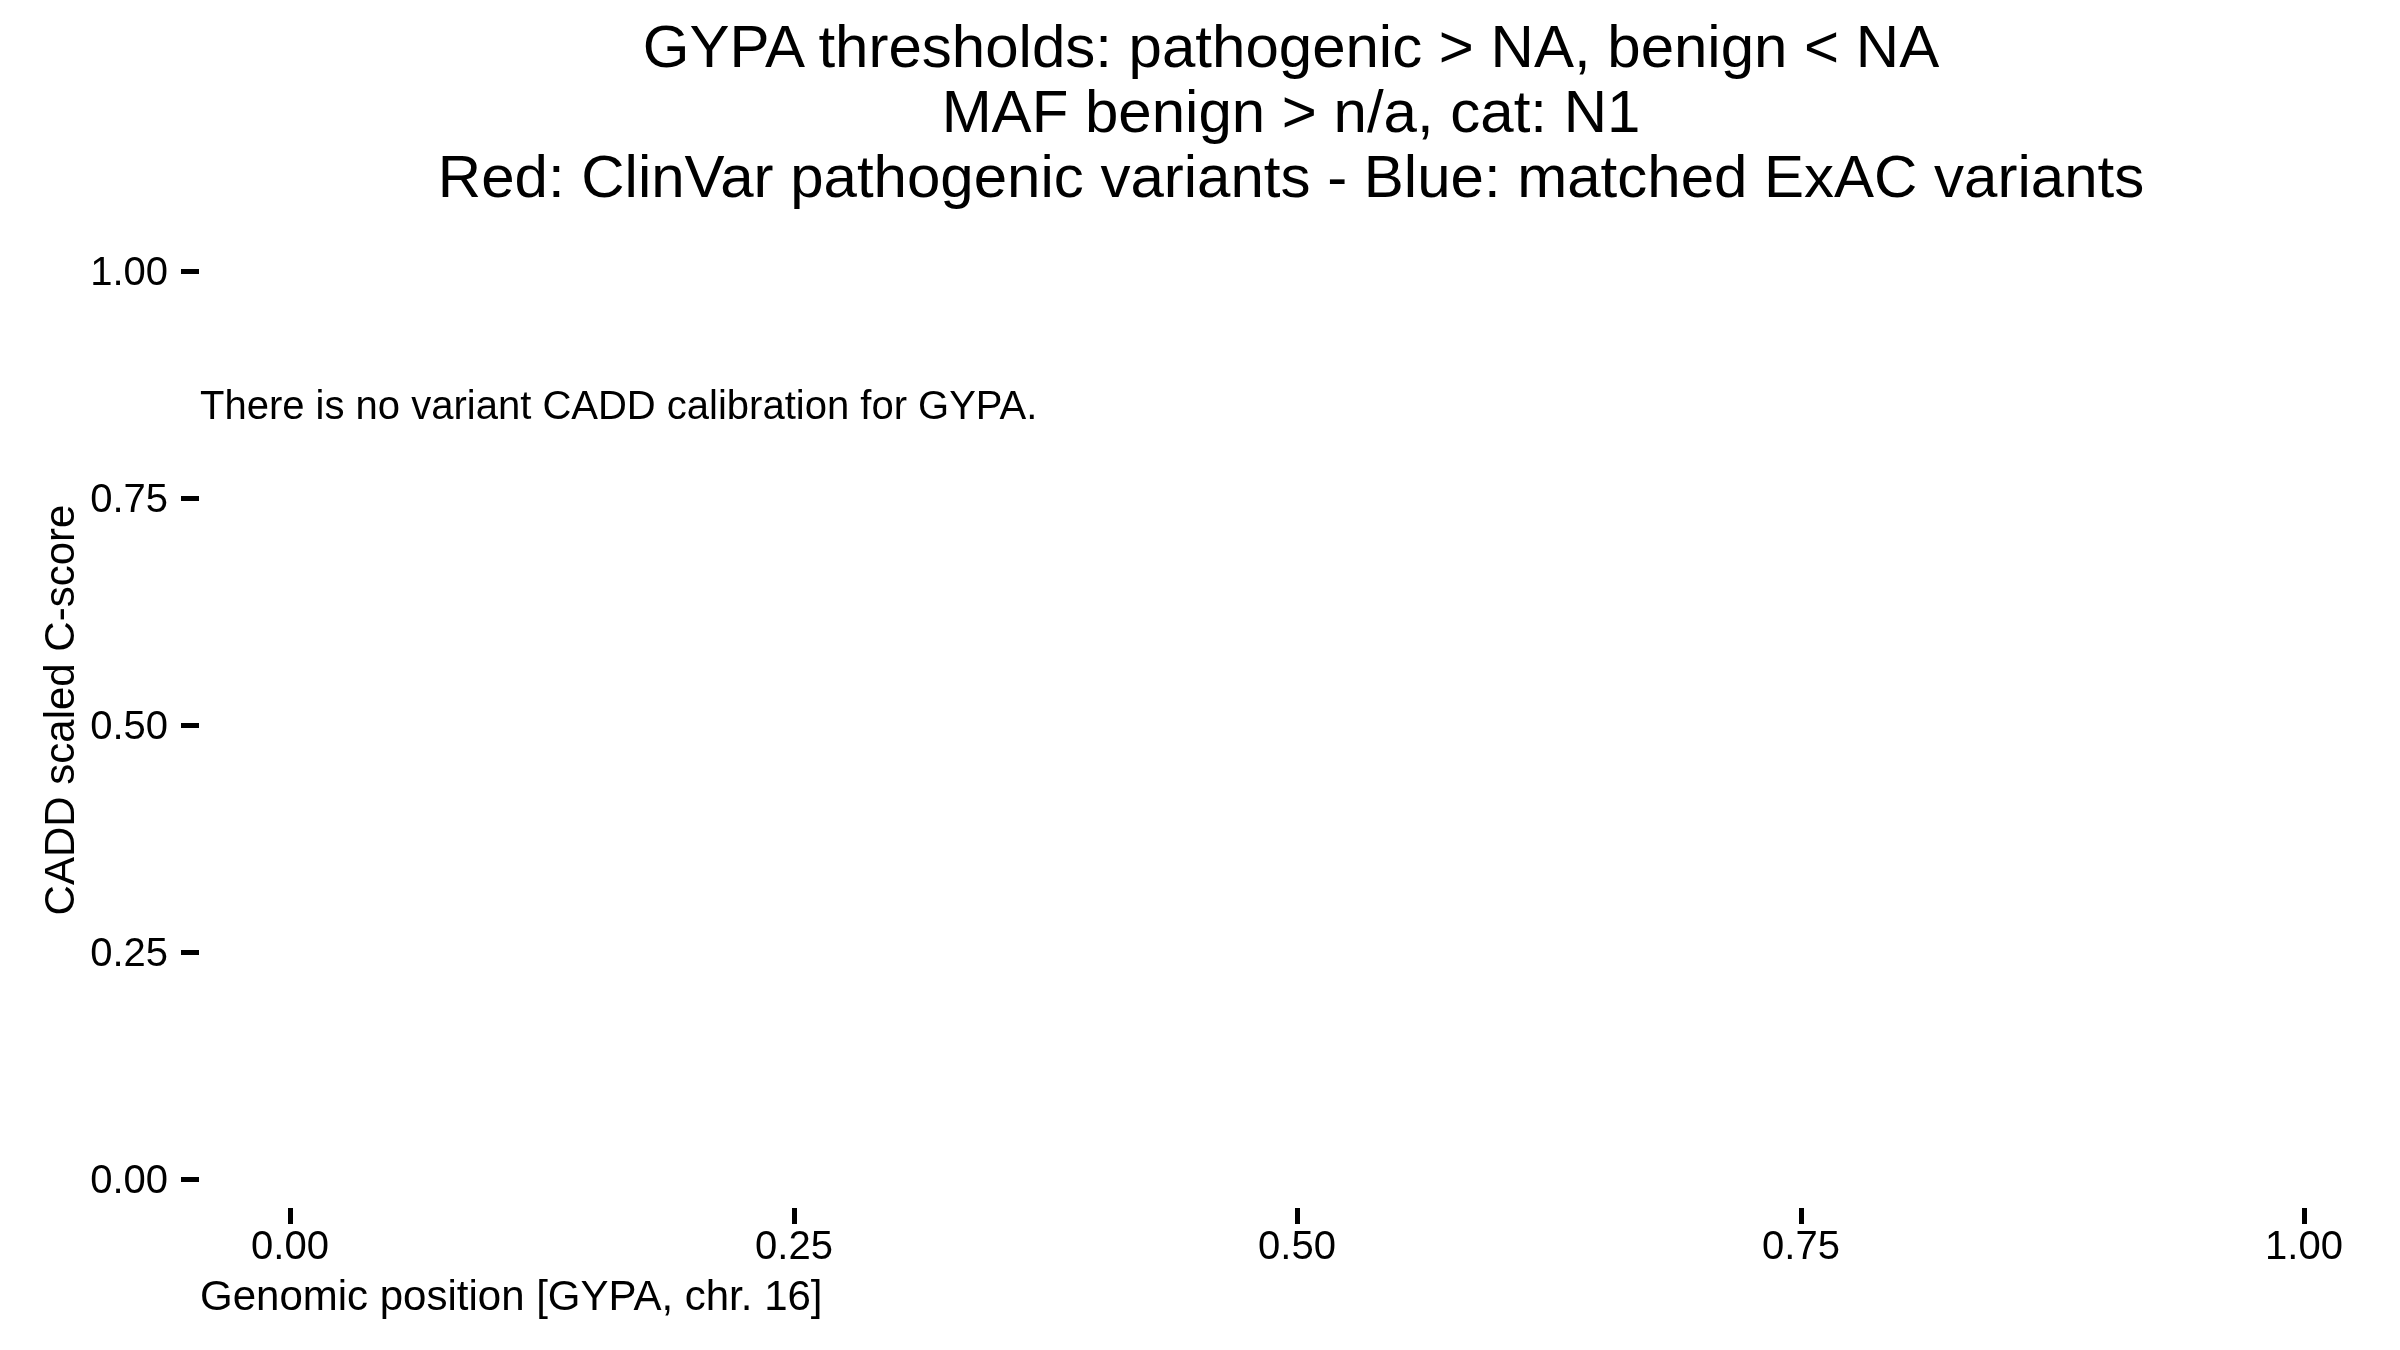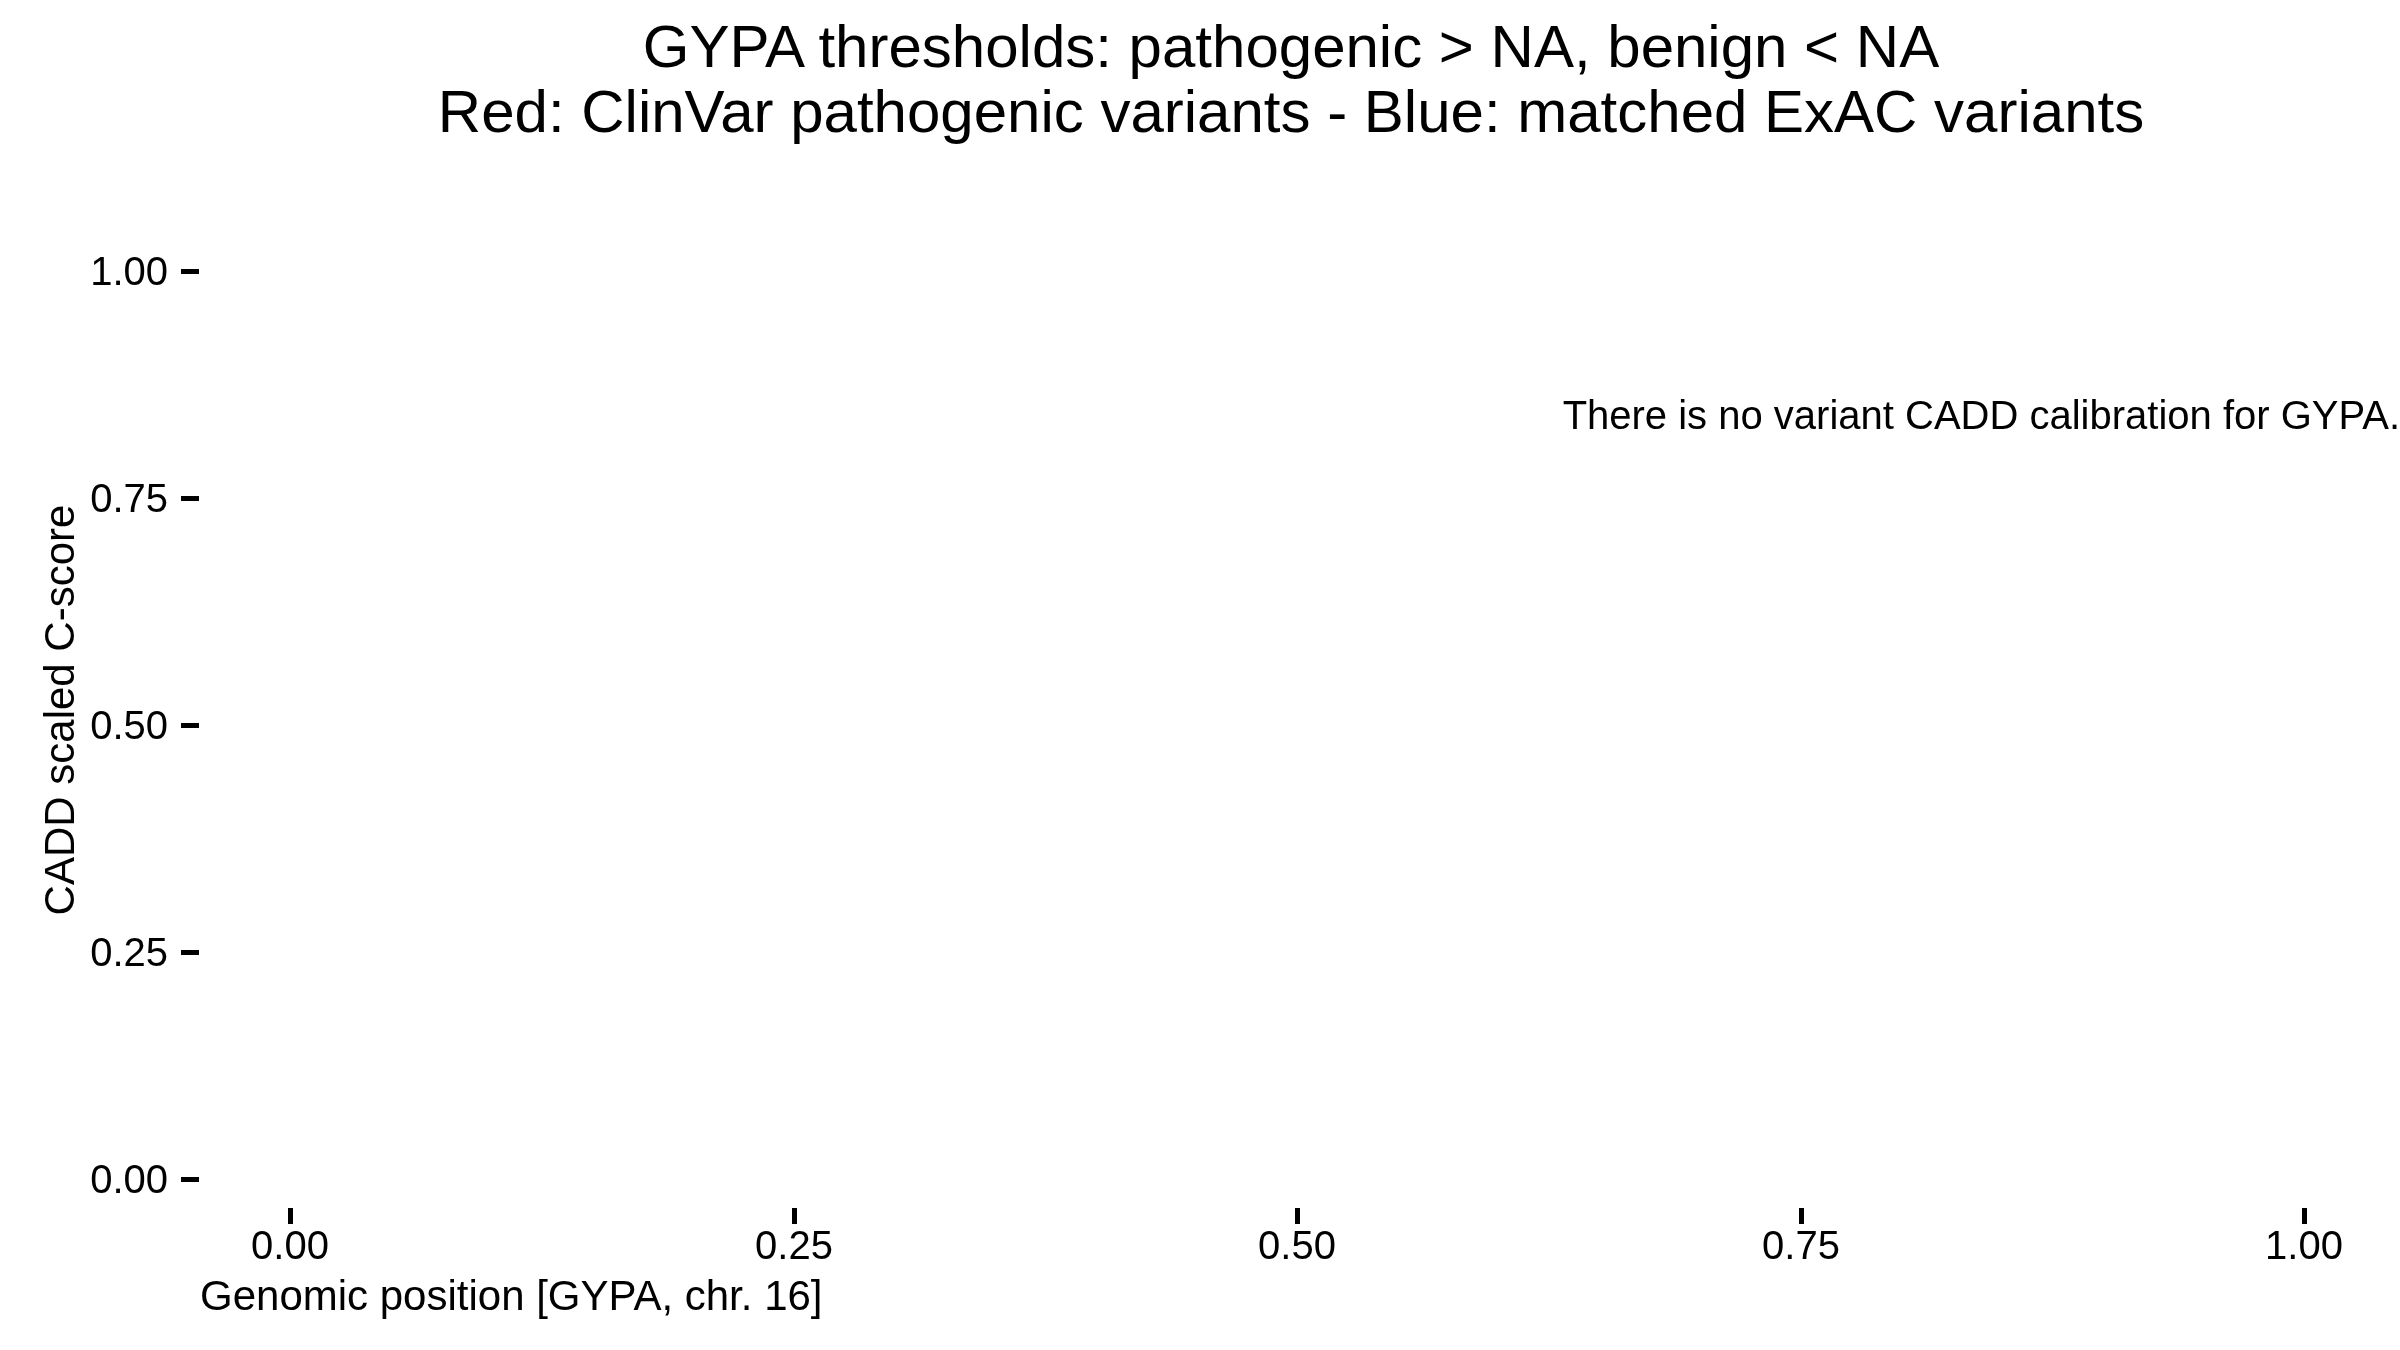"MAF benign > n/a, cat:" div.title-line { html: none -> <div>MAF benign &gt; n/a, cat: N1</div> }
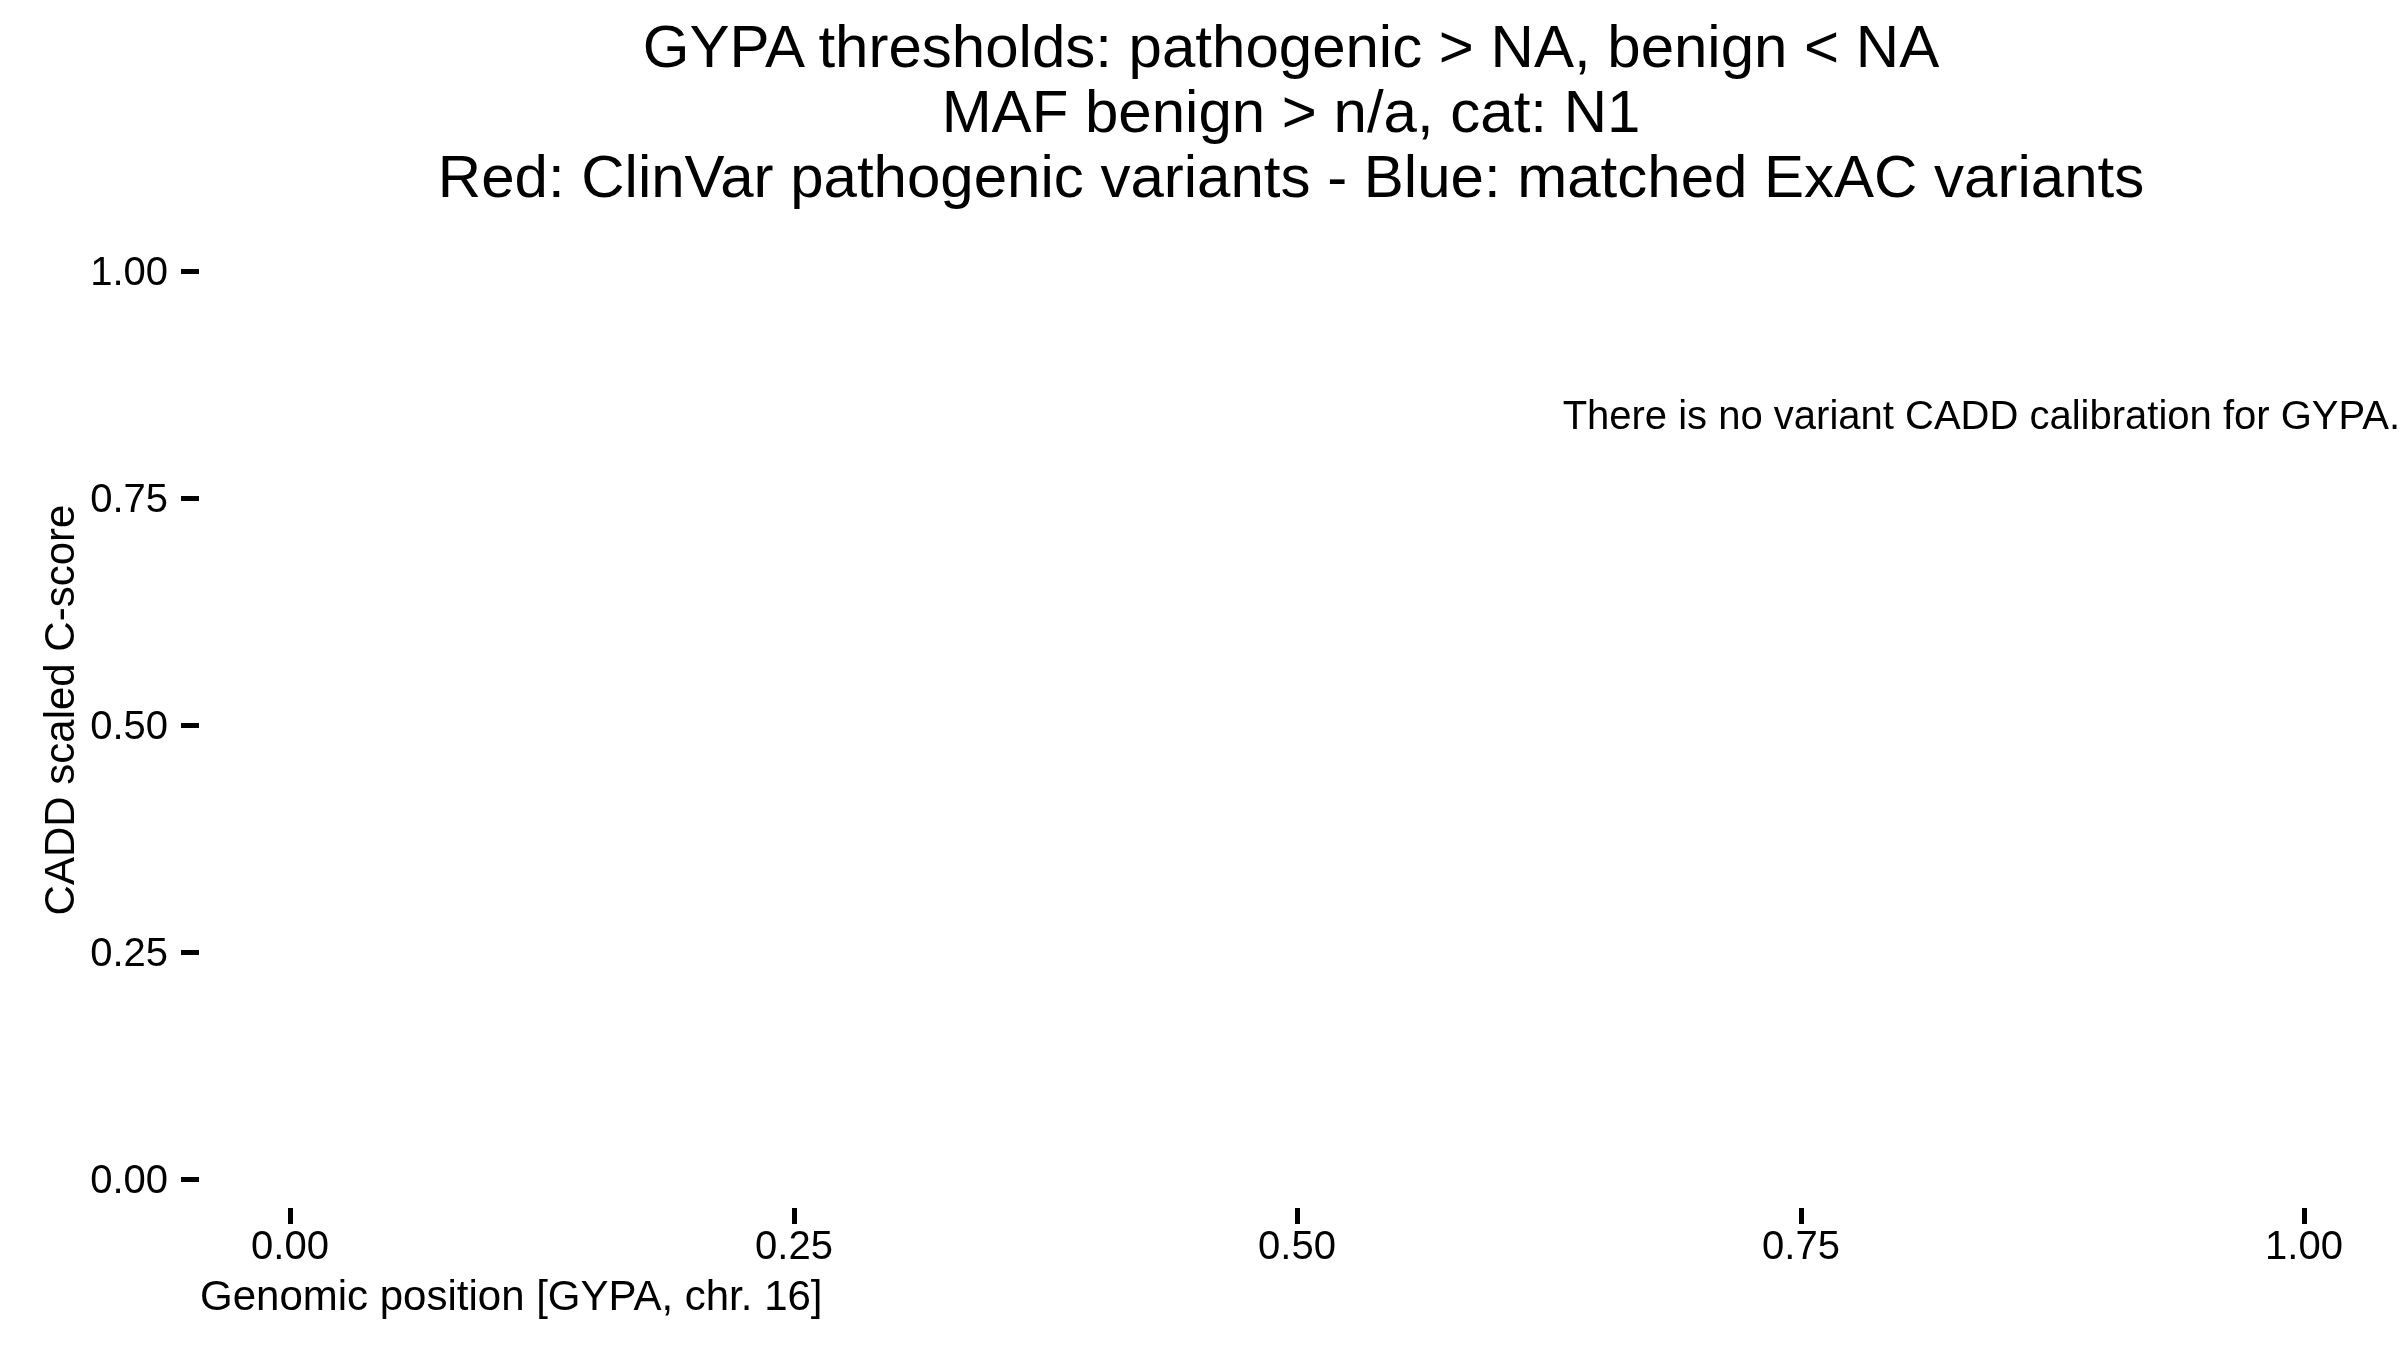"There is no variant CADD" .annotation-block { text-align: right -> left; top: 380px -> 370px }
